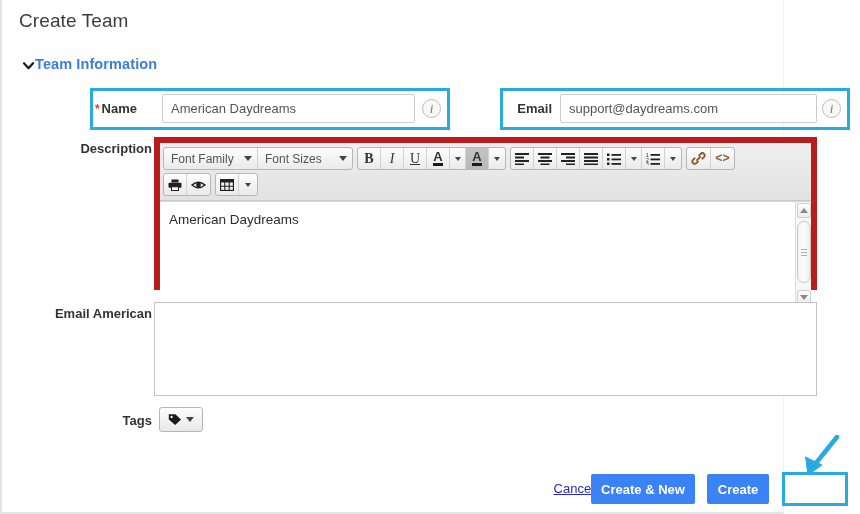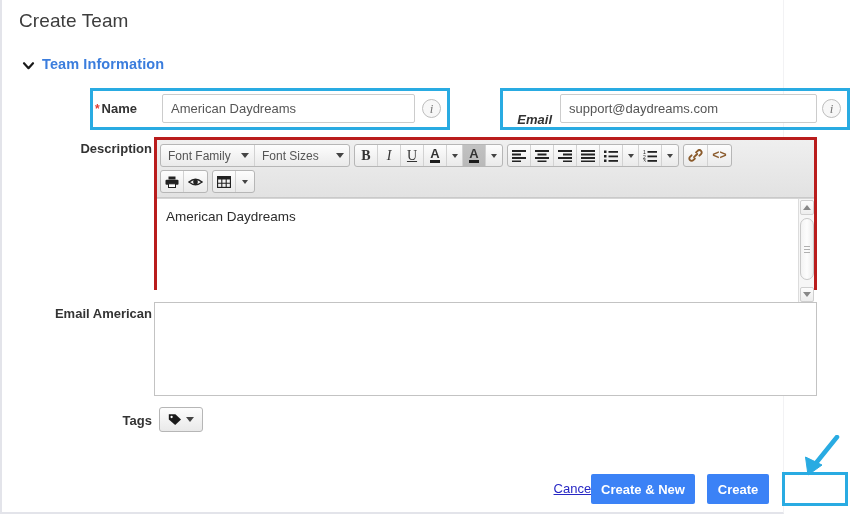"Team Information" .section-head { gap: 7px -> none }
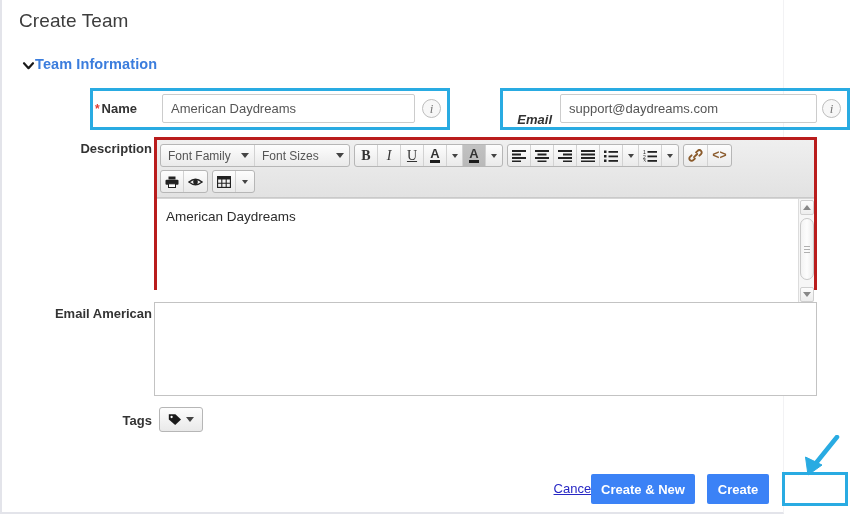"Email" #lbl-email { font-style: italic -> none; top: 112px -> 101px }
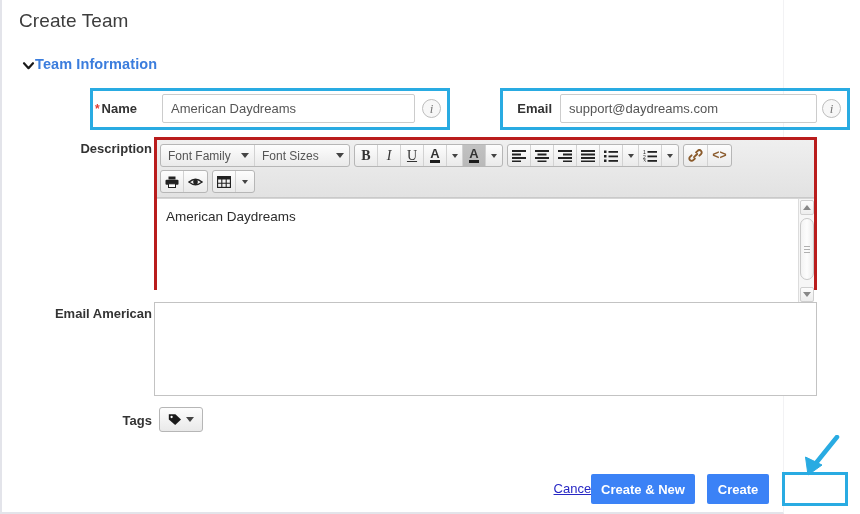"Font Family" .editor { border: 3px solid #b91c1c -> 6px solid #b91c1c }
